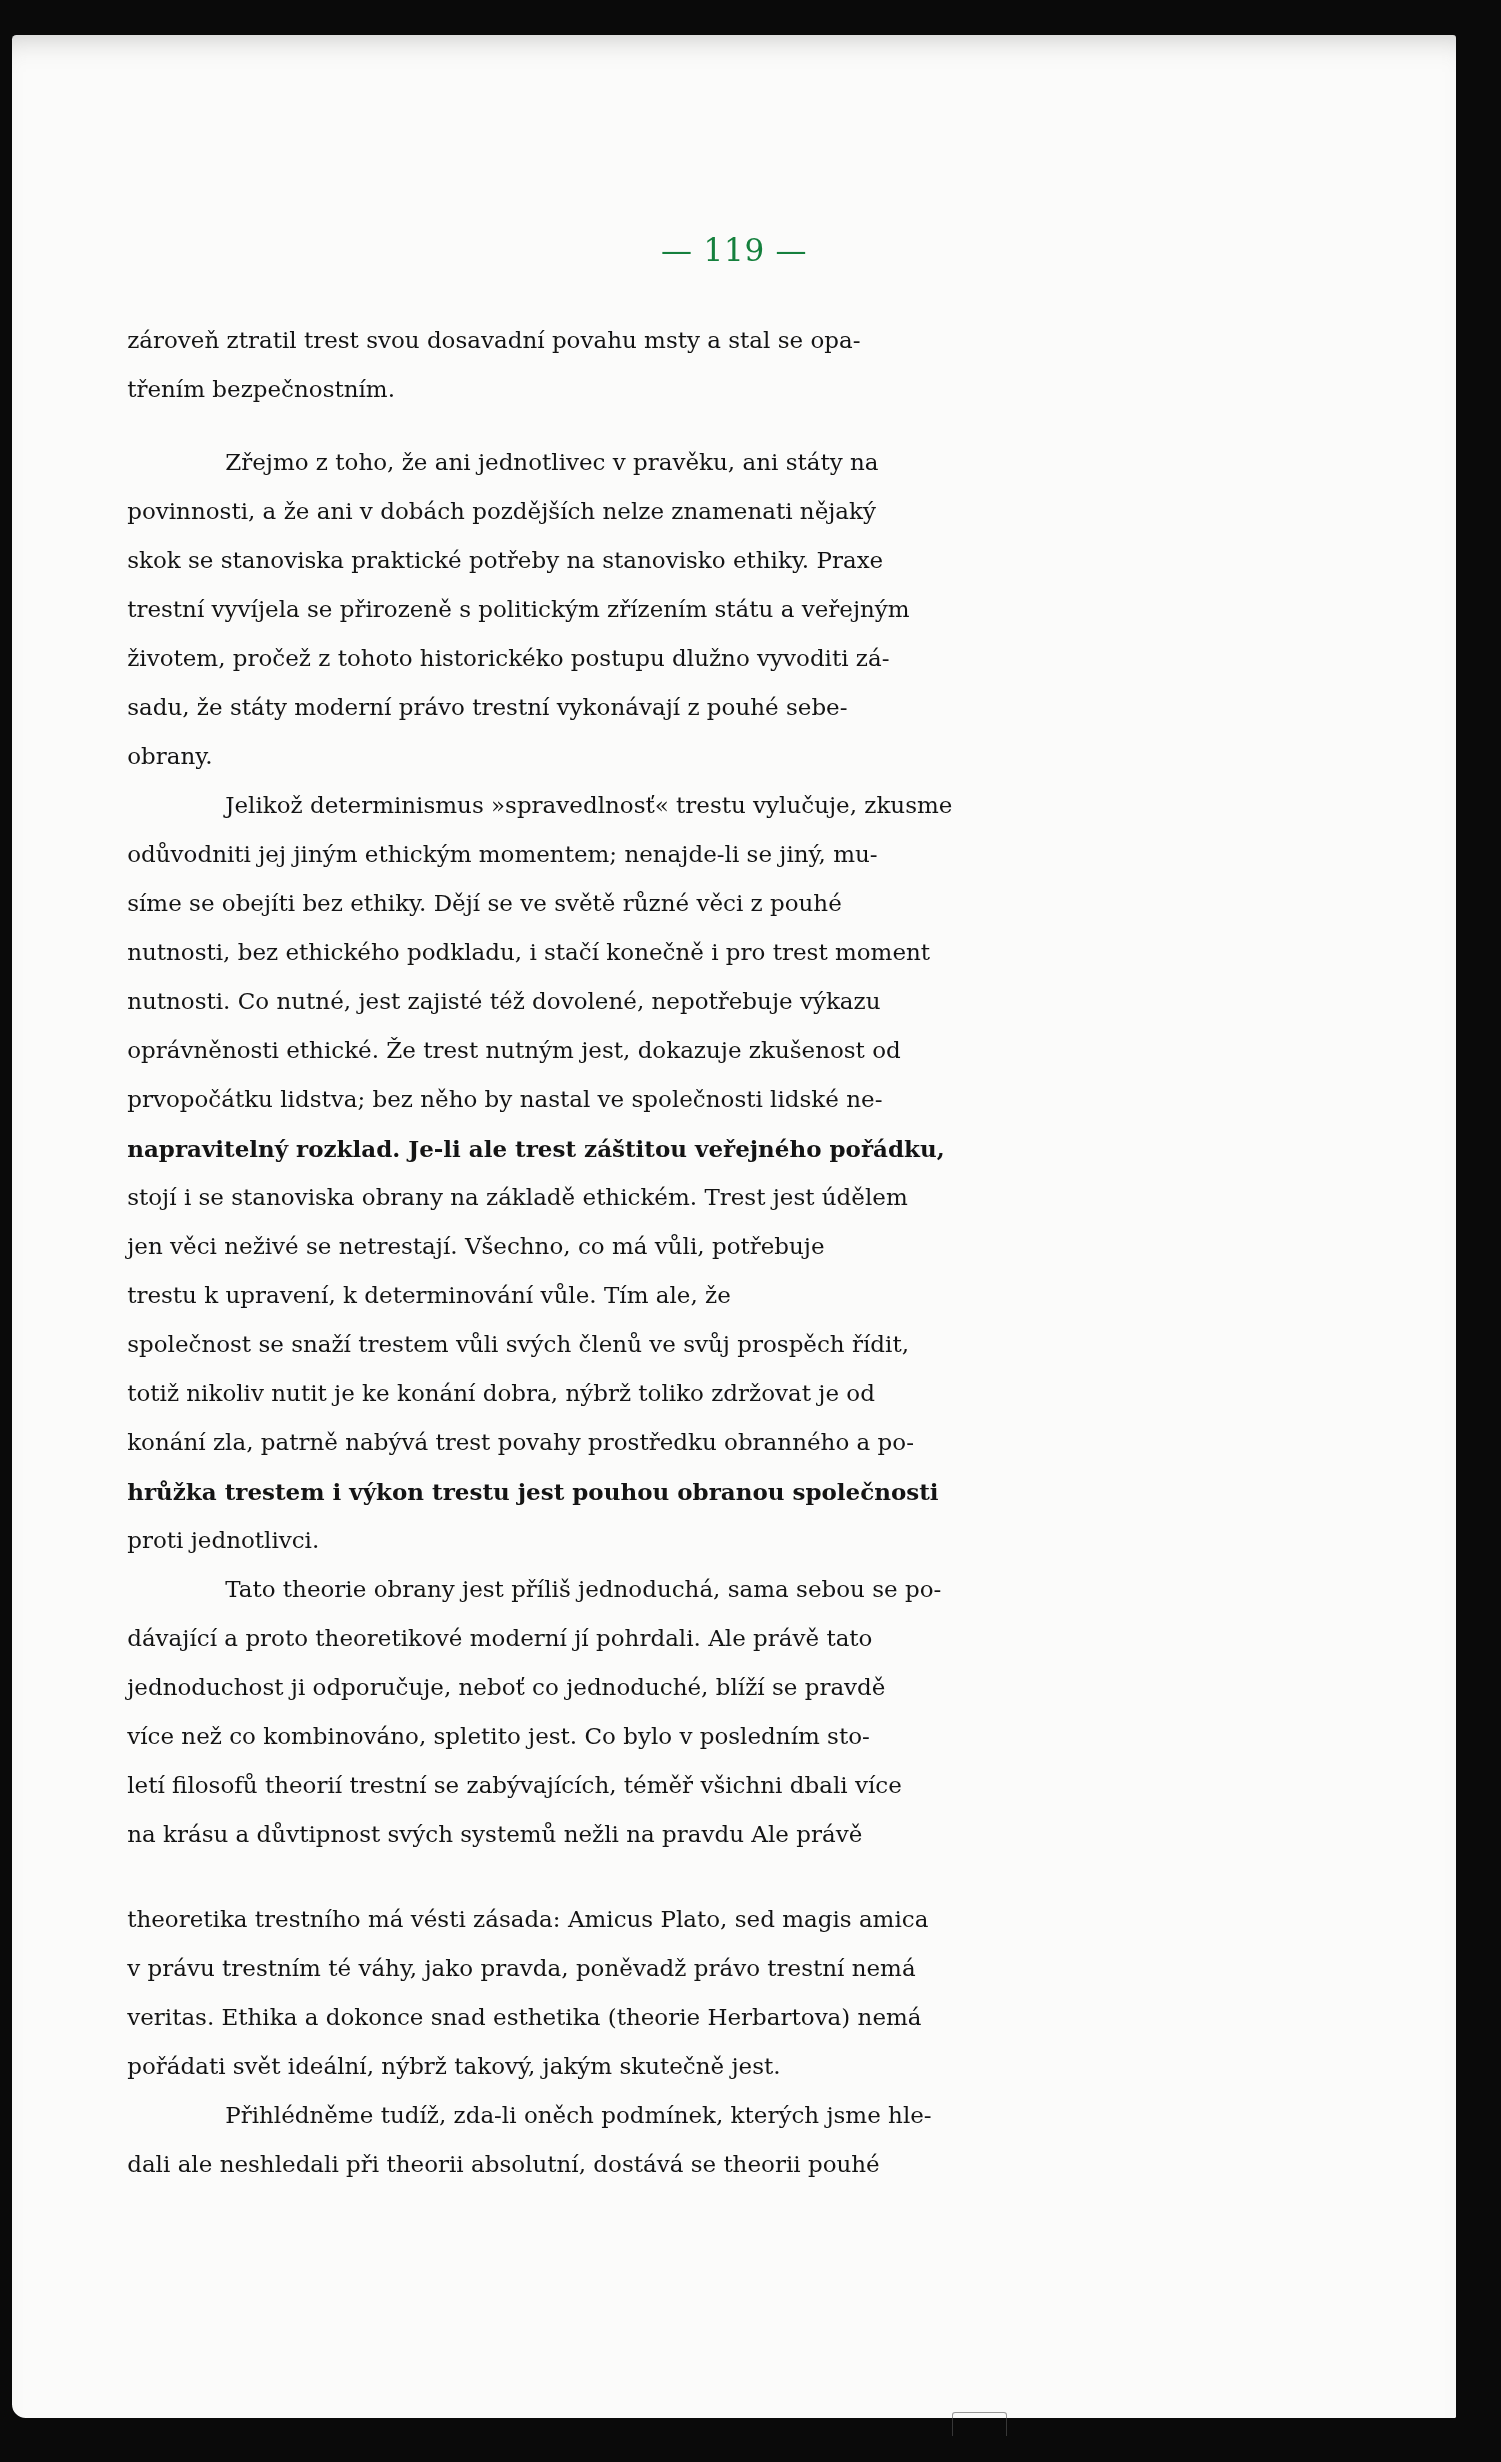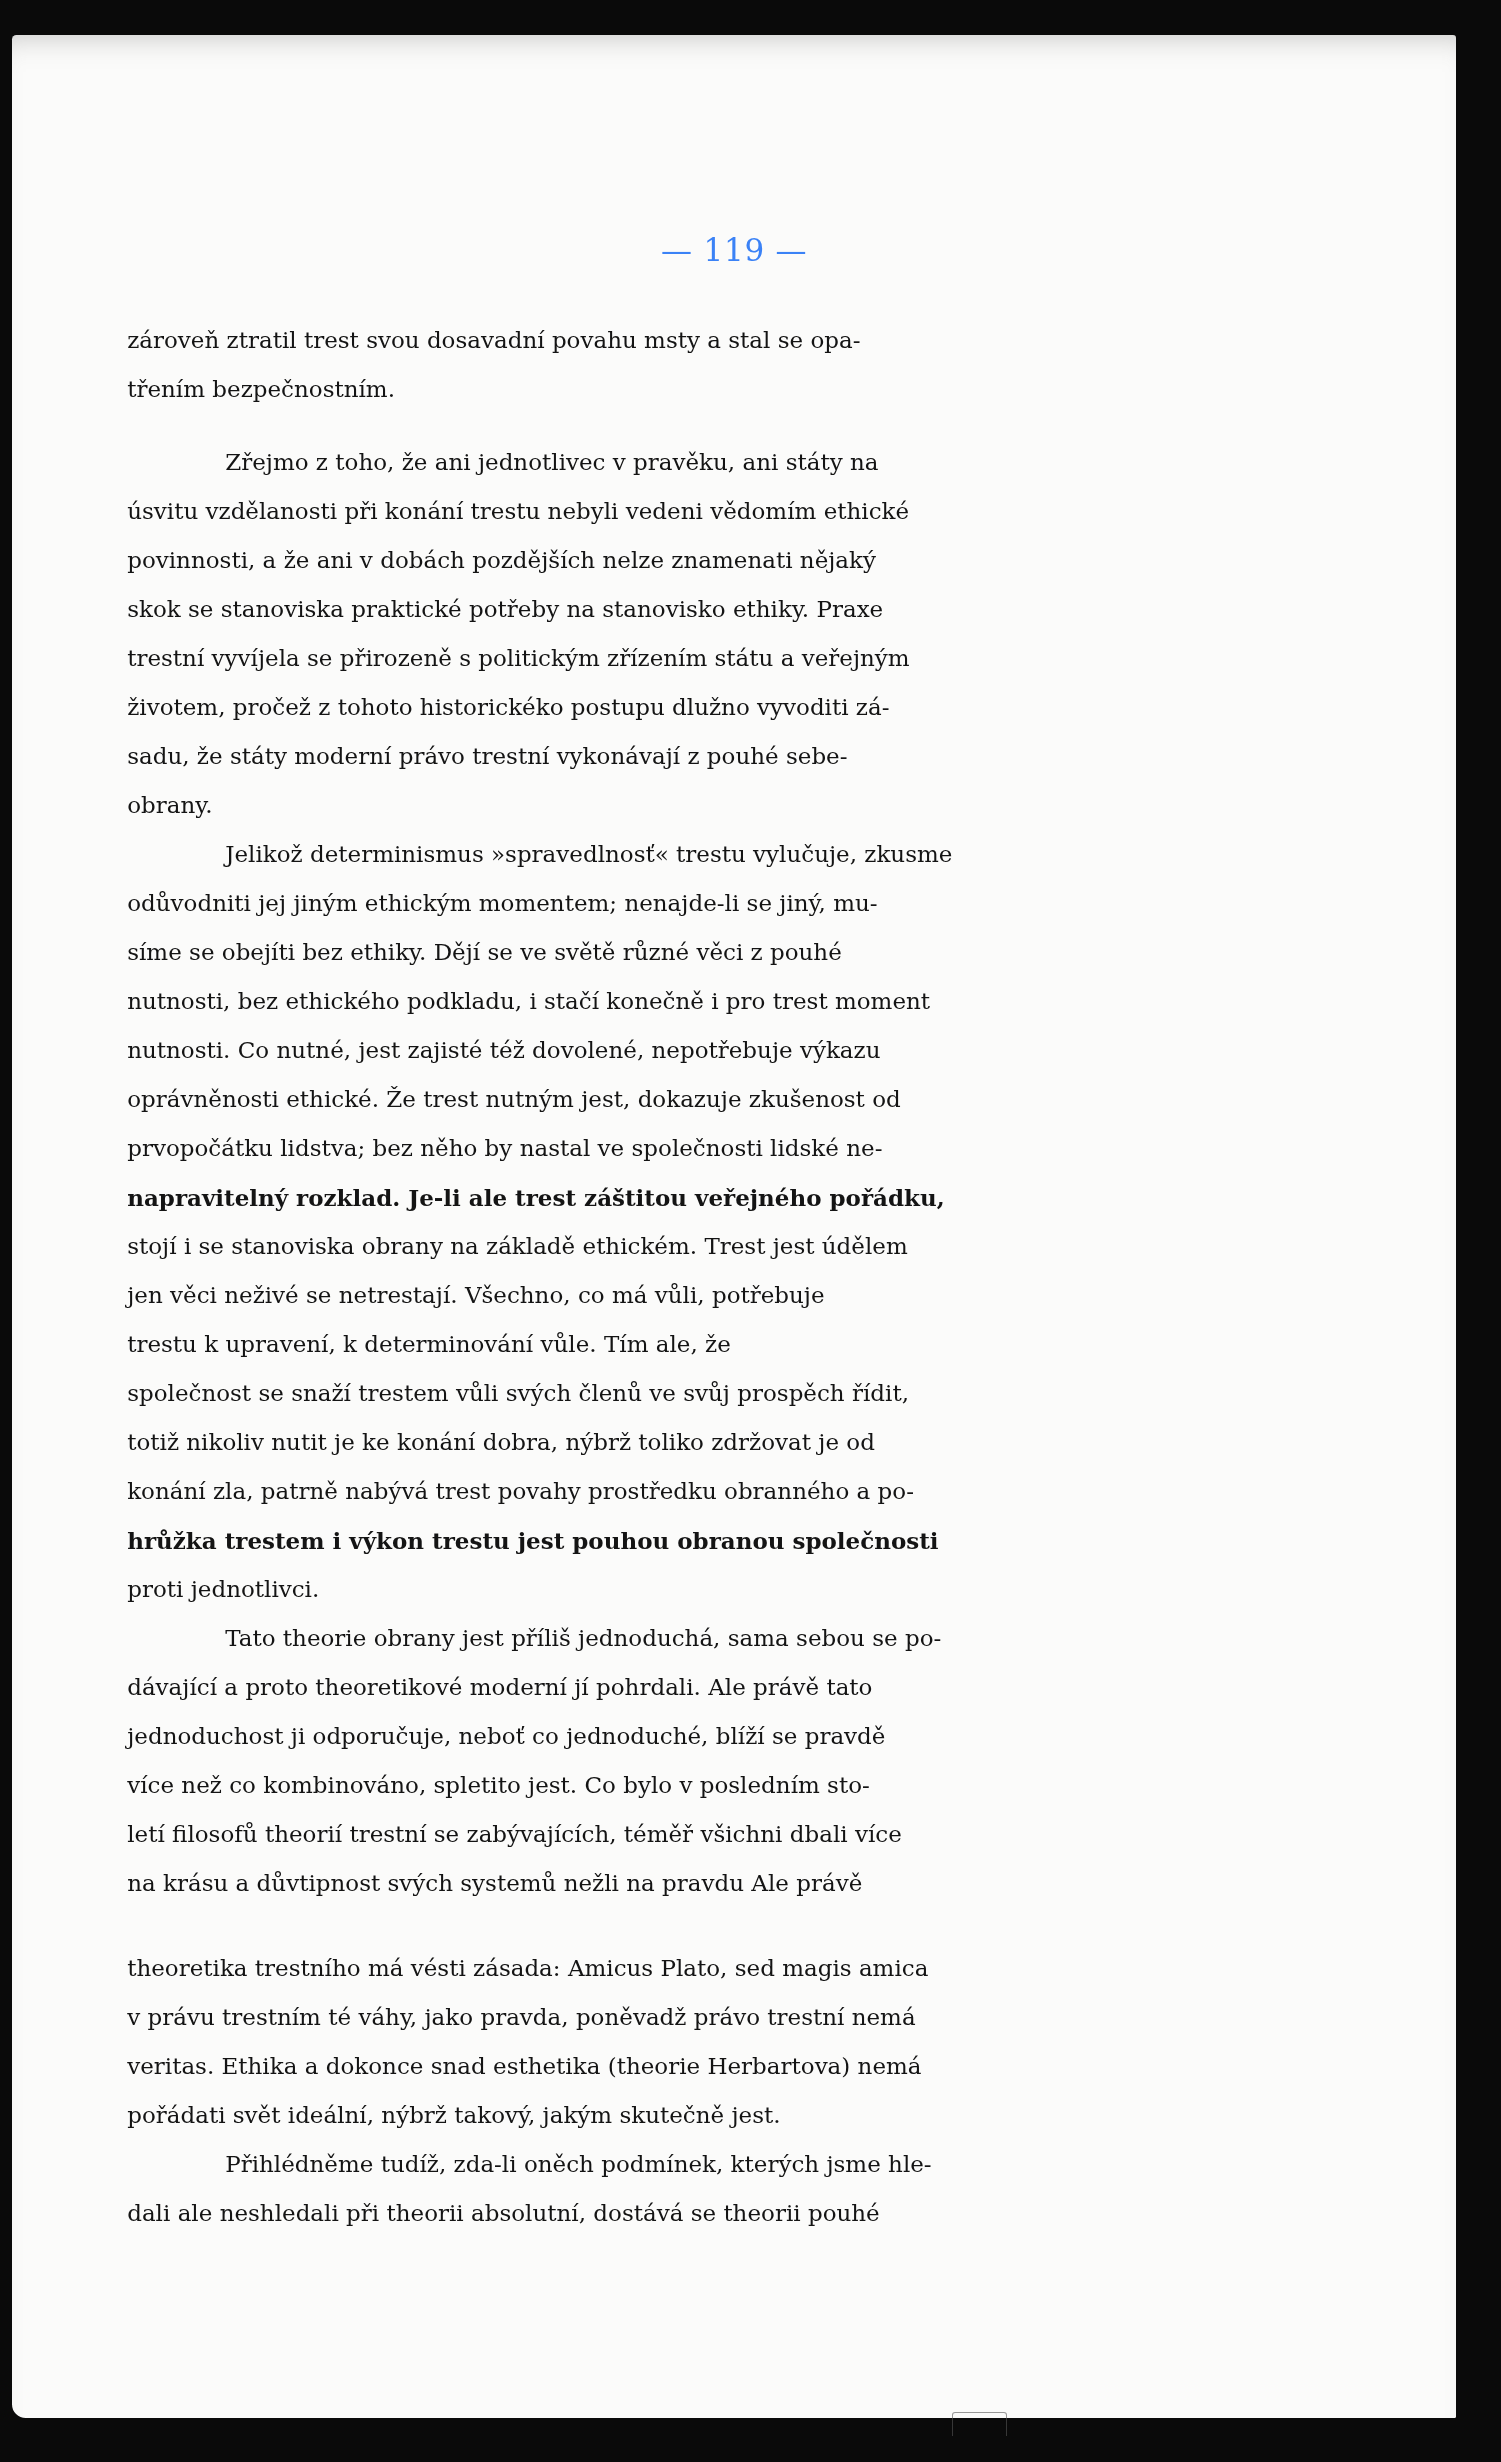"— 119 —" .page-number { color: #3b82f6 -> #15803d }
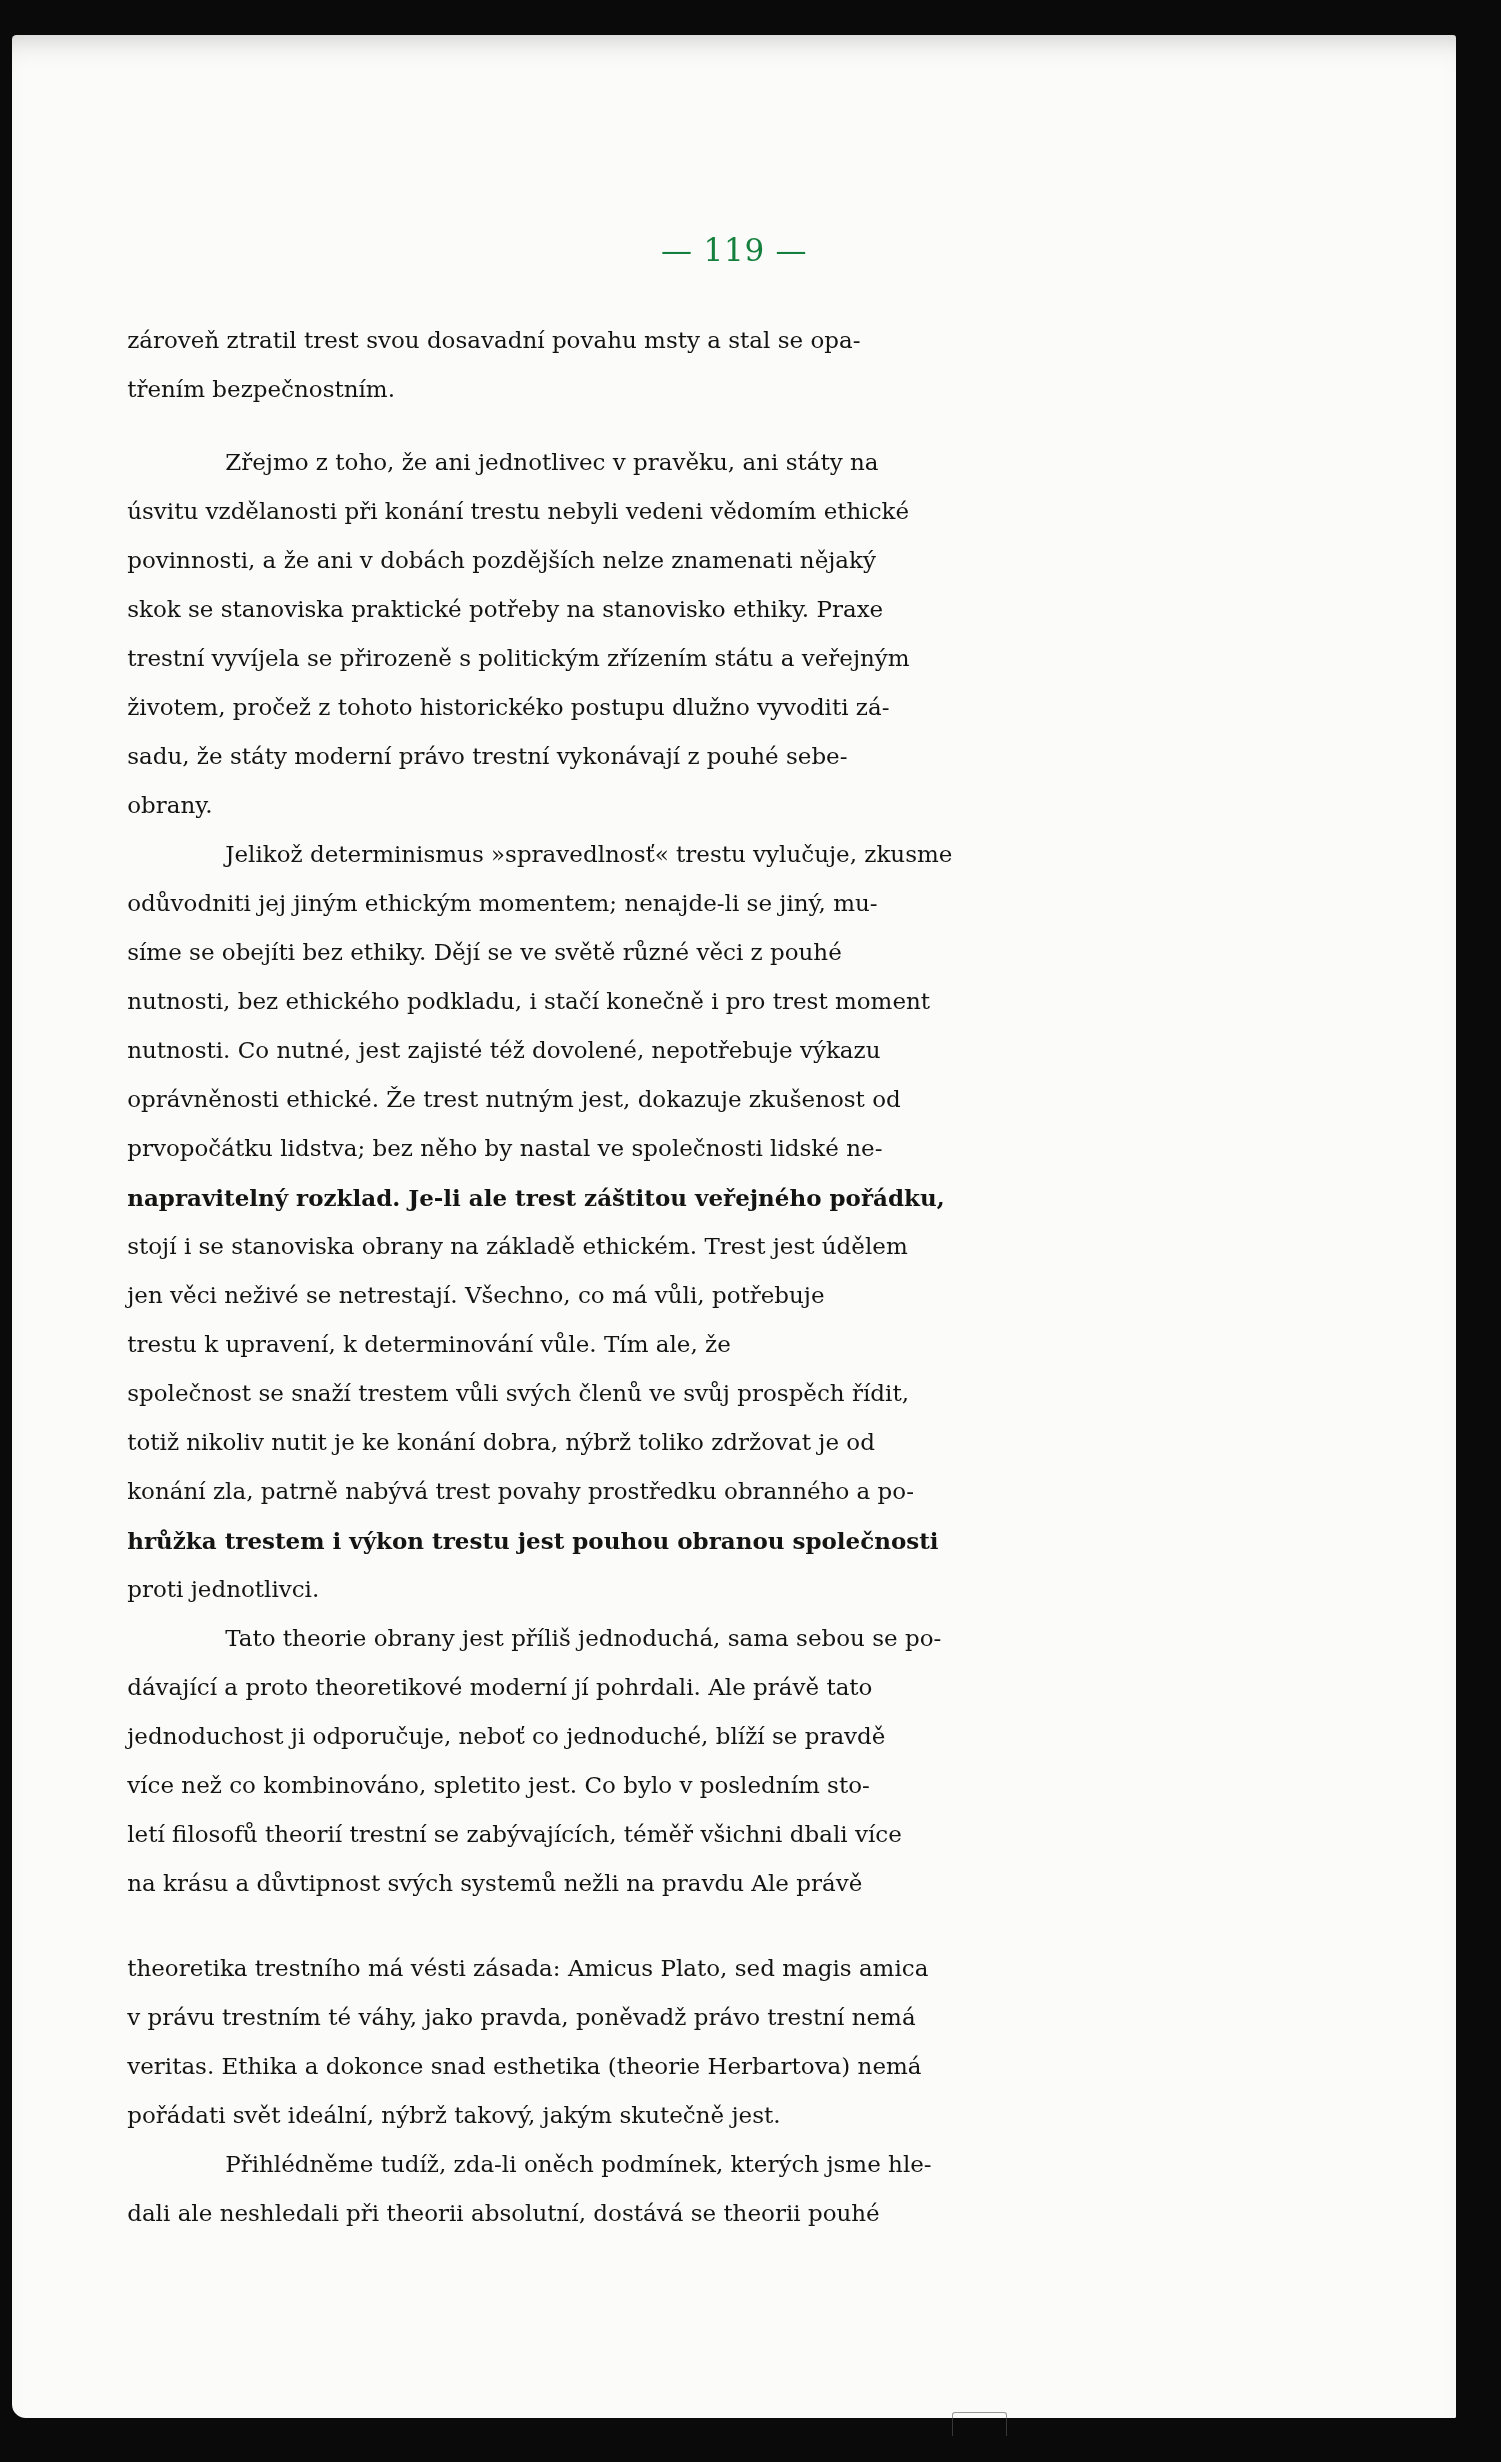"úsvitu vzdělanosti při konání trestu" span.line { html: <span>úsvitu vzdělanosti při konání trestu nebyli vedeni vědomím ethické</span> -> none }
